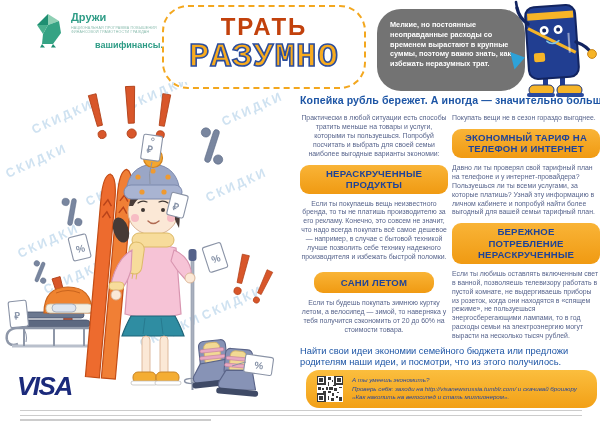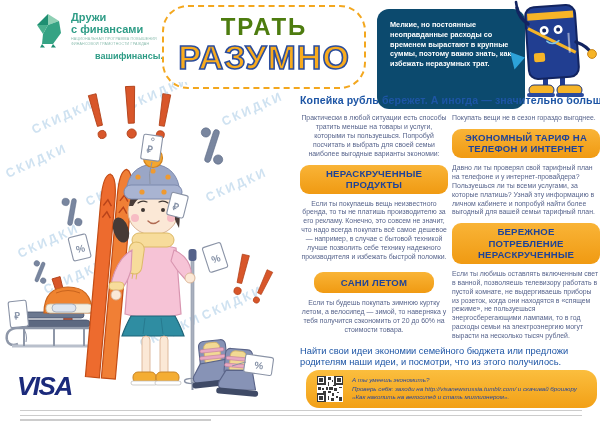"с финансами" div { html: <div>с финансами</div> -> none }
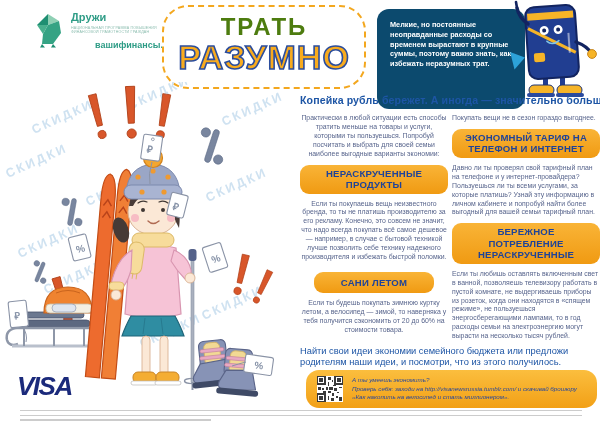"ТРАТЬ" .title-l1 { color: #4d7c0f -> #c2410c }
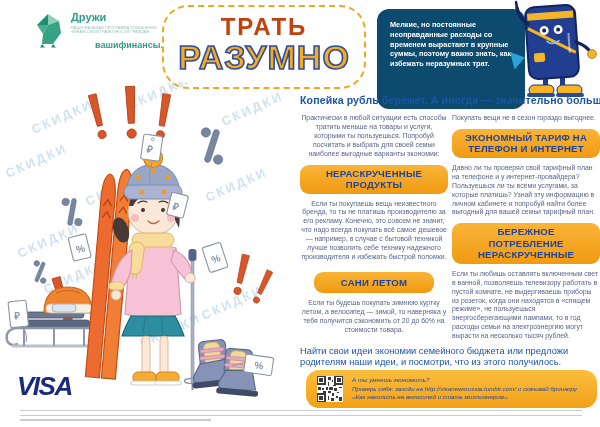"Мелкие, но постоянные неоправданные" .bubble { background: #0c4a6e -> #737373; border-radius: 12px -> 24px; height: 100px -> 82px }
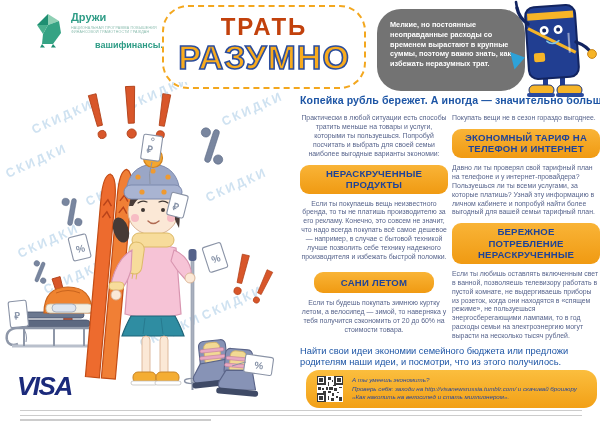"РАЗУМНО" .title-l2 { font-family: none -> Liberation Mono, monospace }
